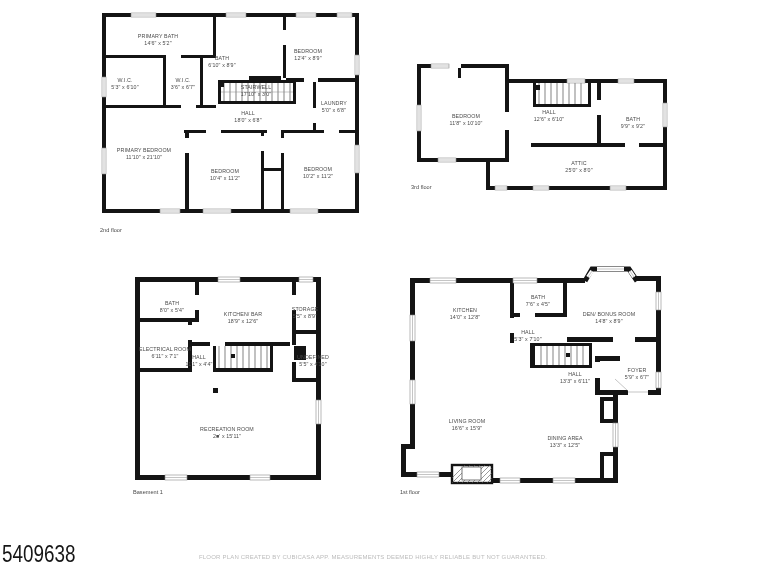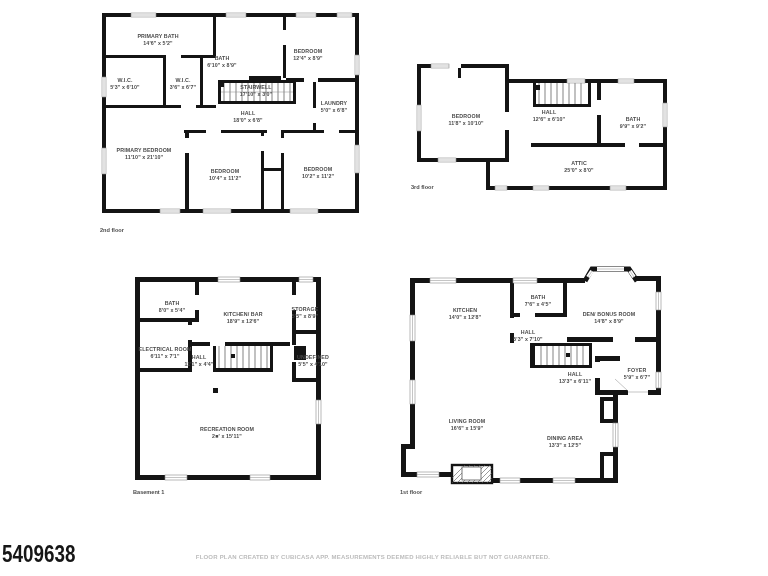"5409638" #canvas { font-weight: bold -> none }
